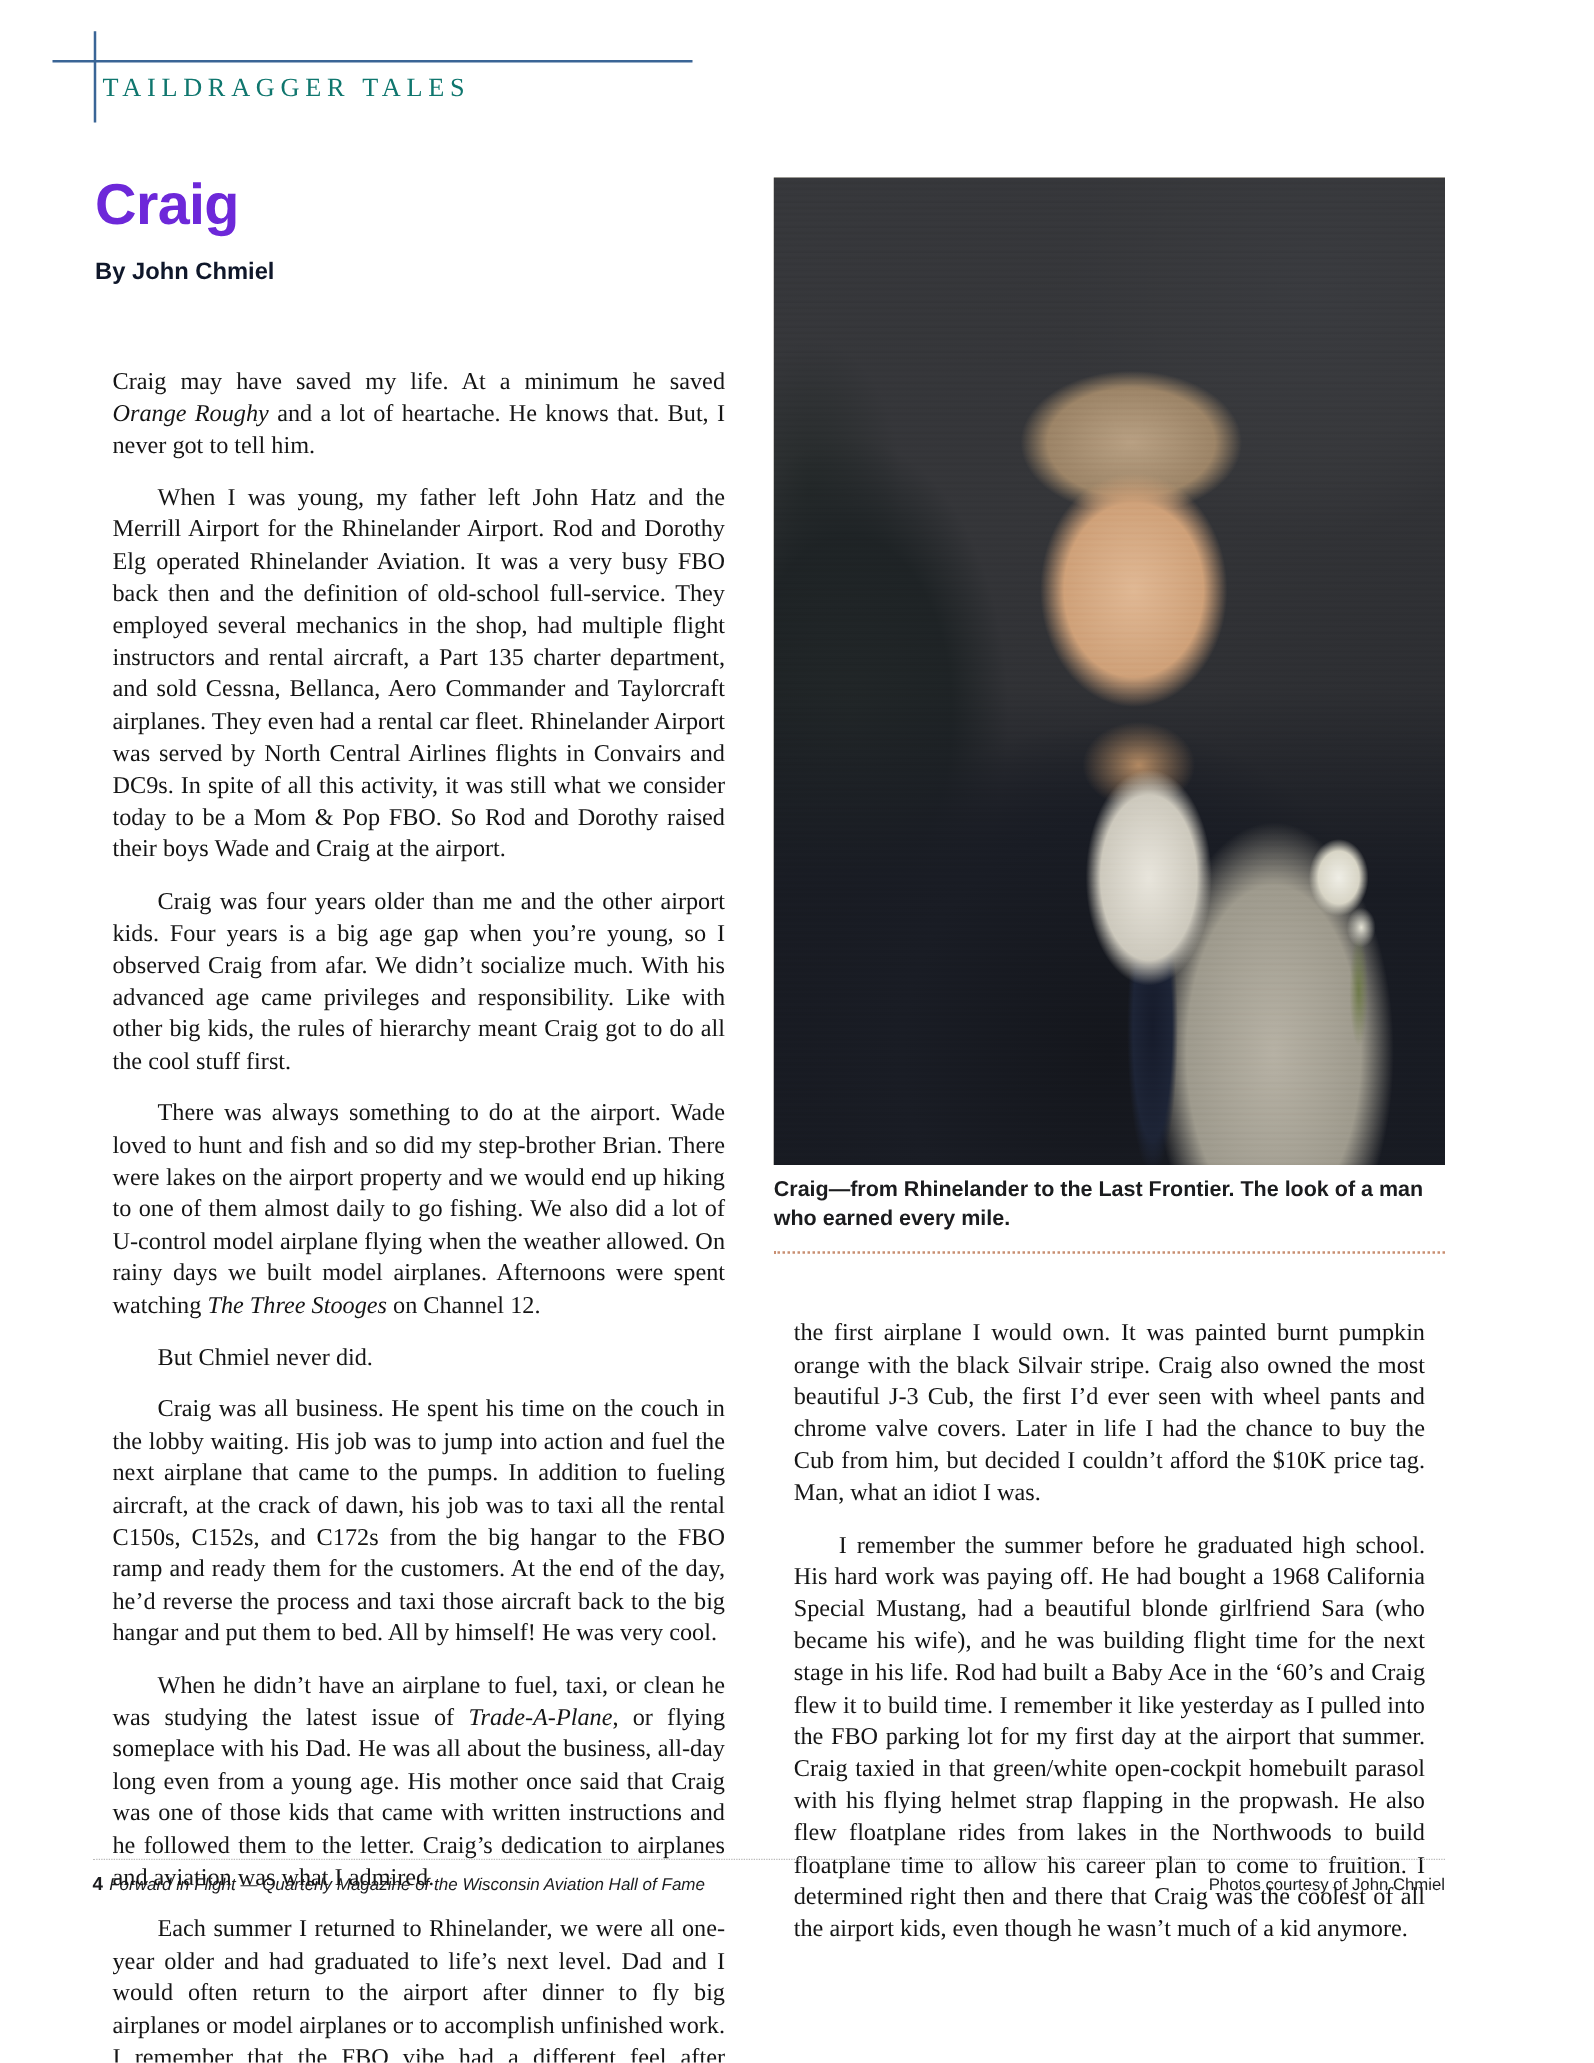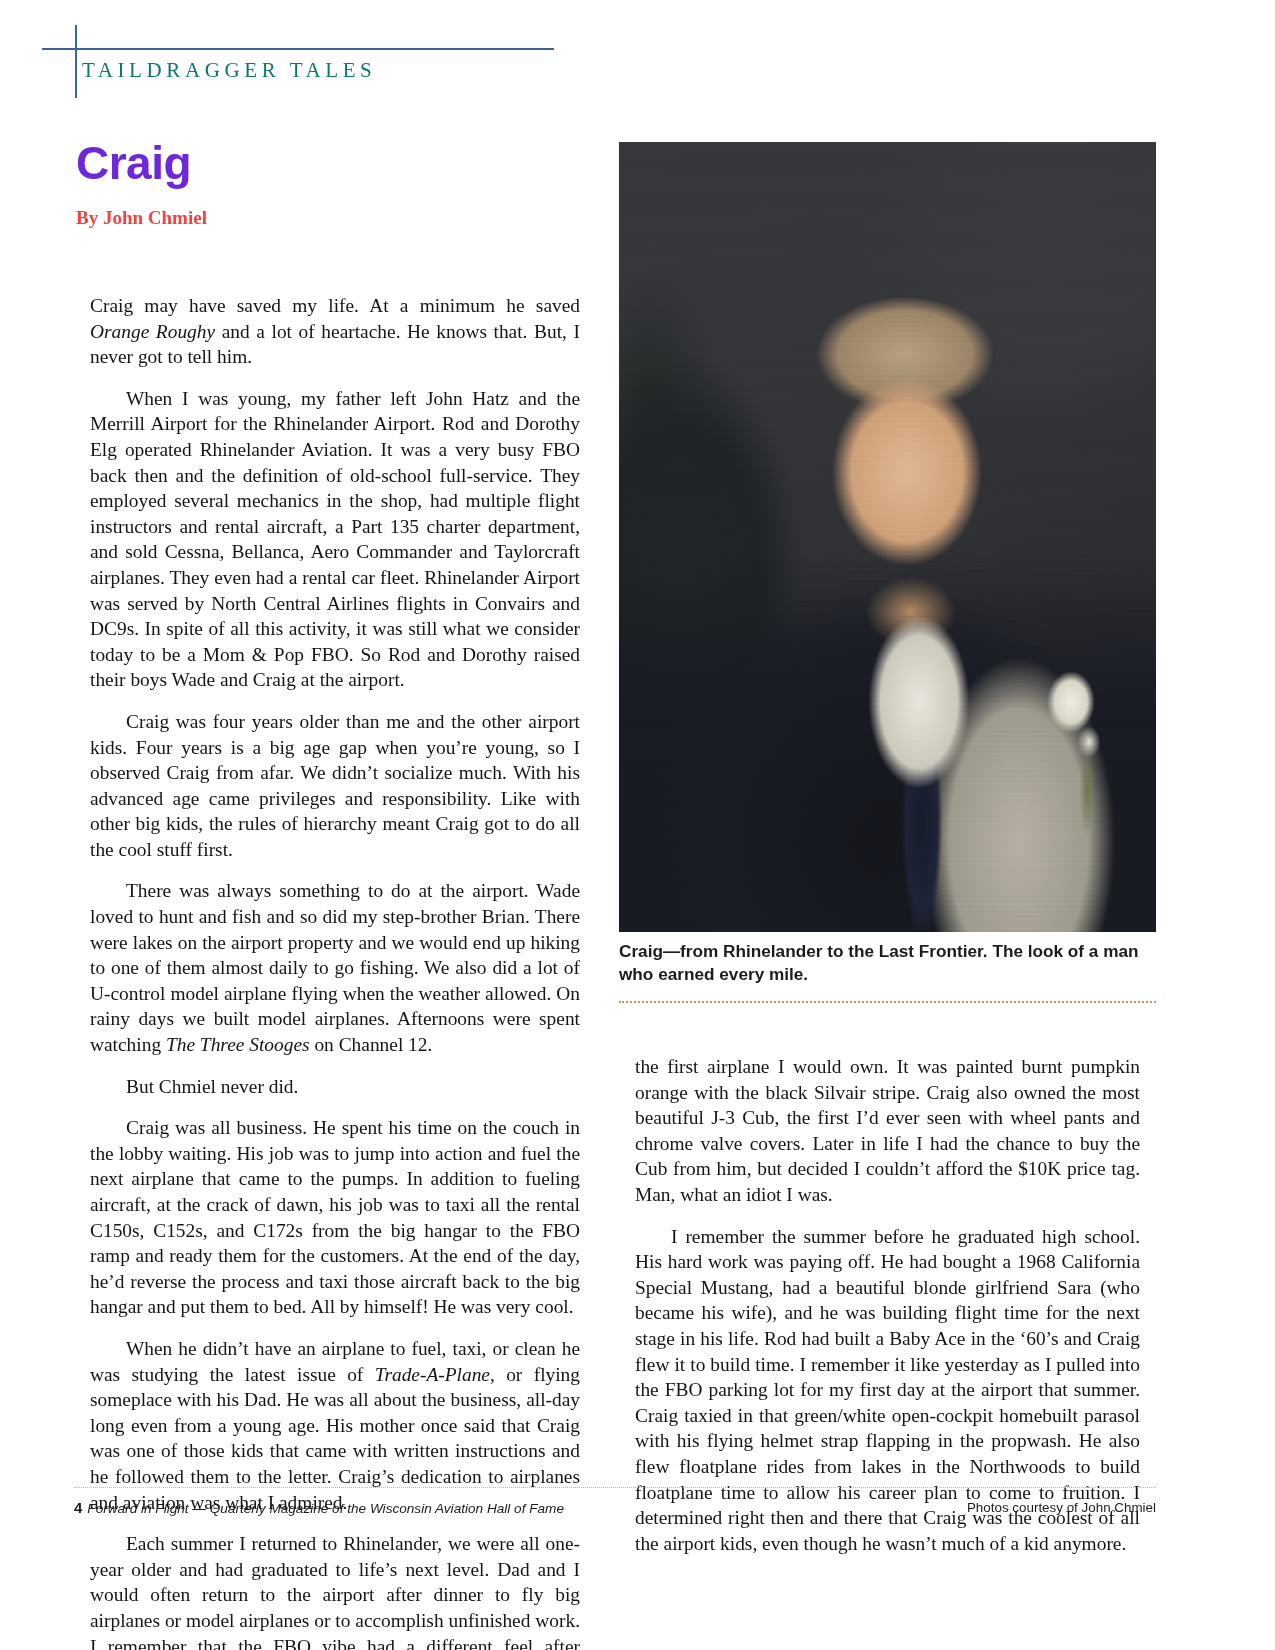"By John Chmiel" .headline-byline { color: #ef4444 -> #0f172a; font-family: Liberation Serif, serif -> Liberation Sans, sans-serif }
